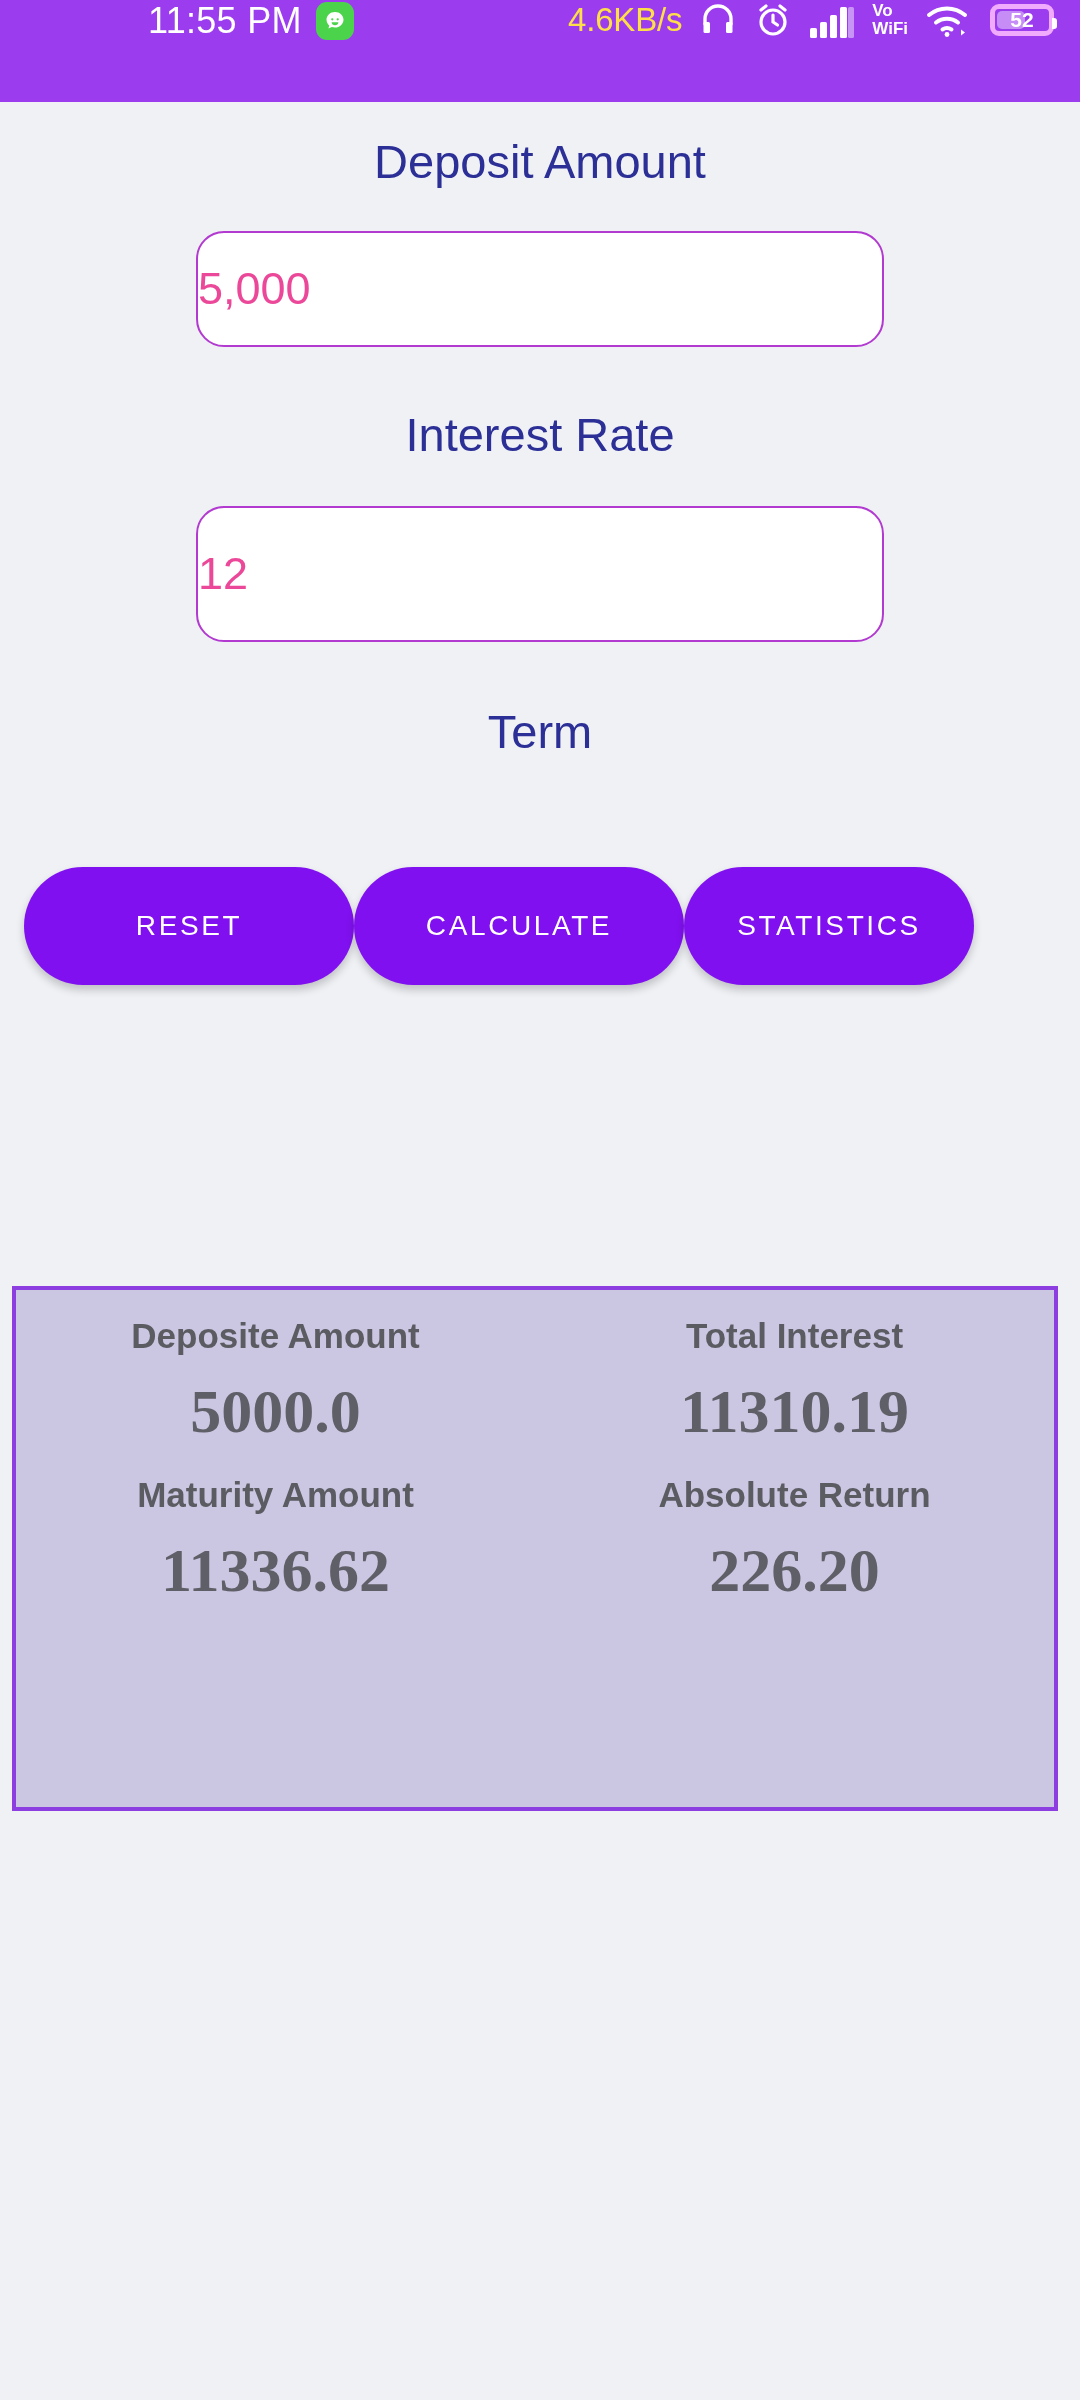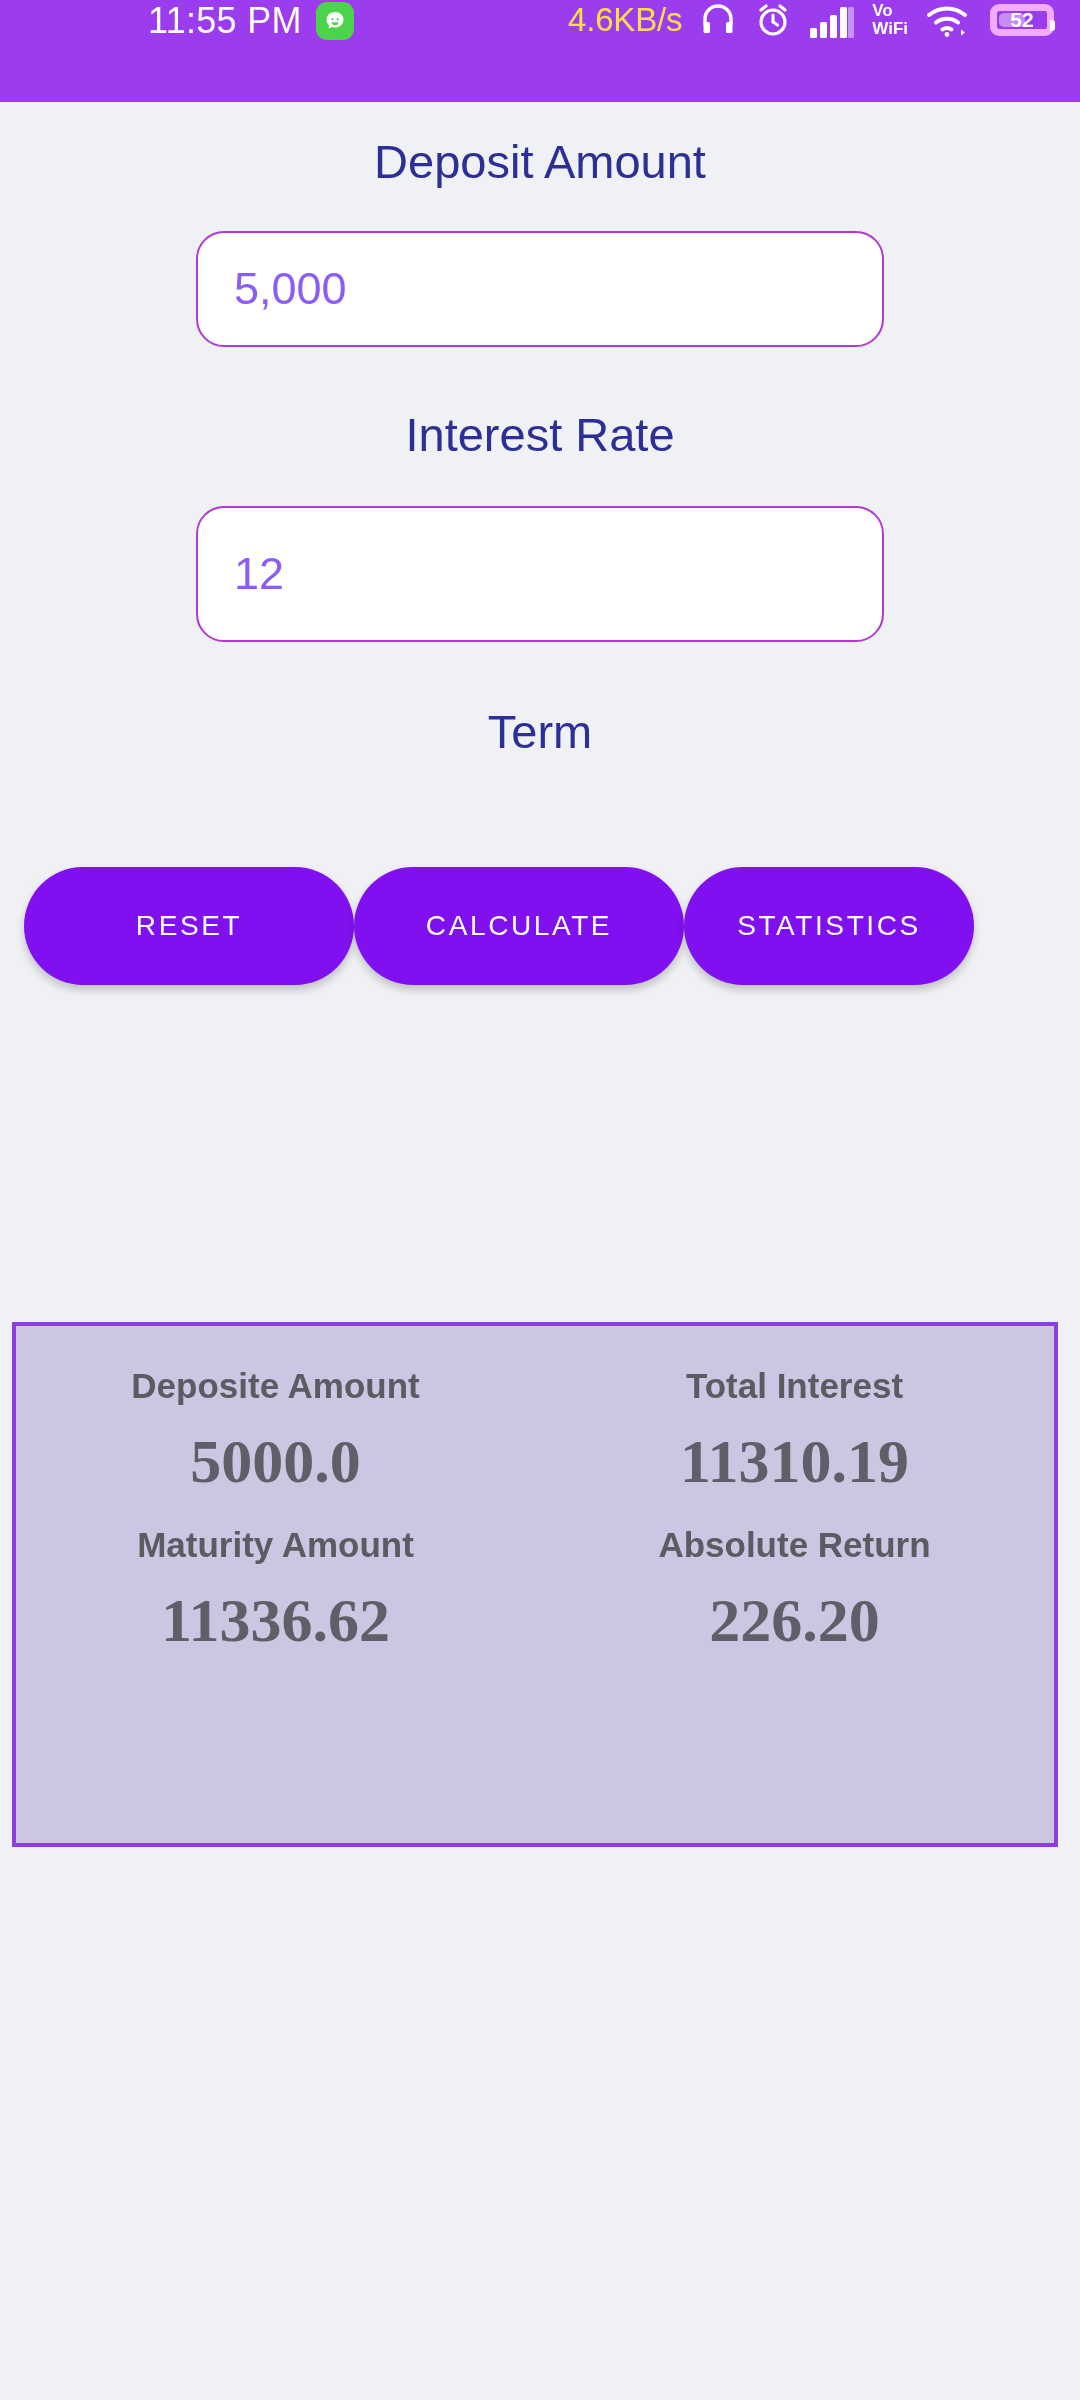"52" .battery { border: 7px solid #f0abfc -> 5px solid #f0abfc }
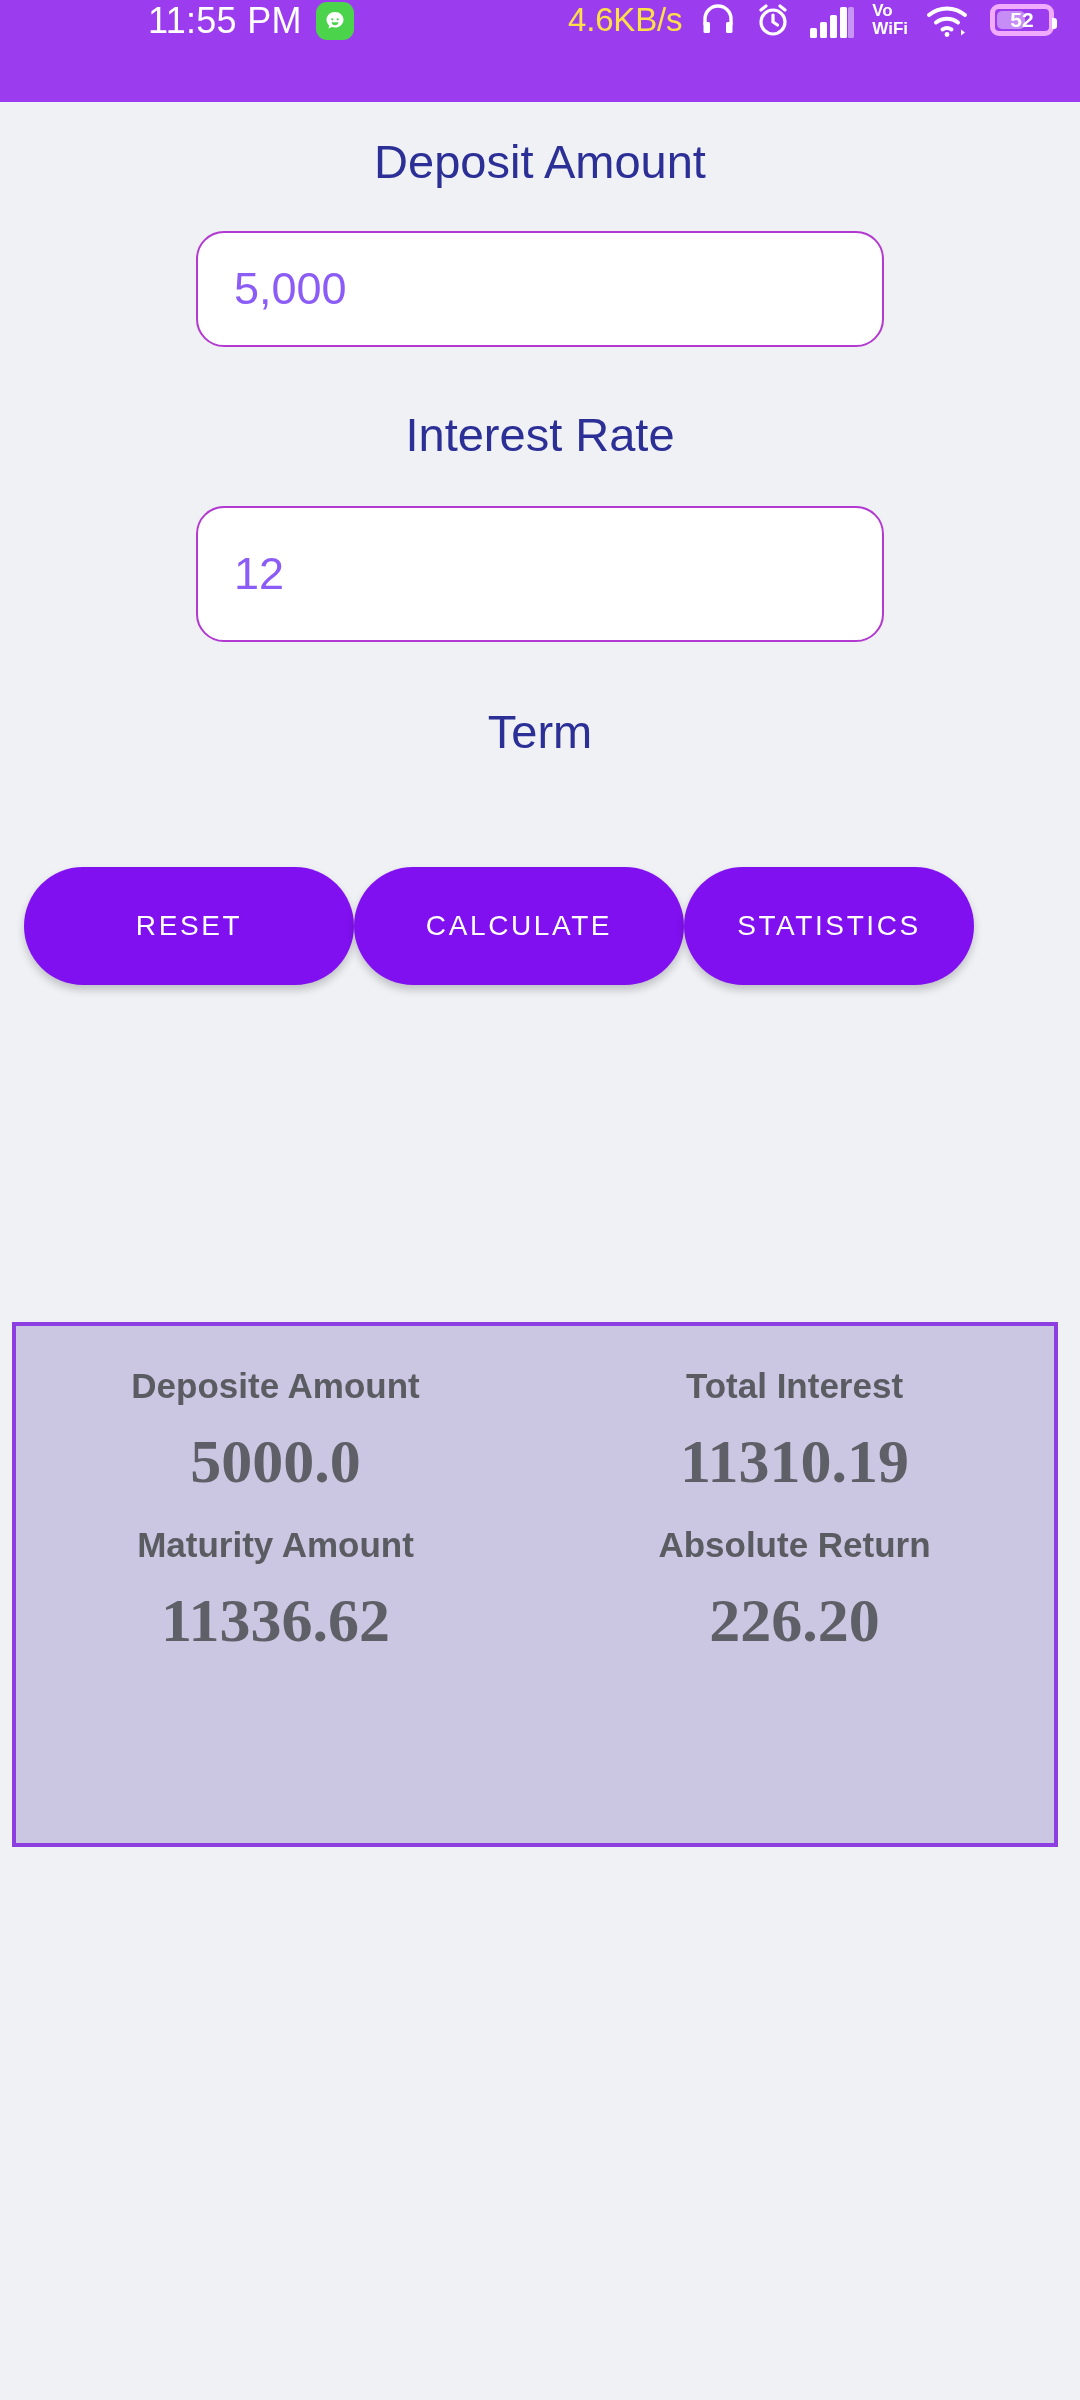"5,000" .input-value { color: #8b5cf6 -> #ec4899; padding-left: 36px -> none }
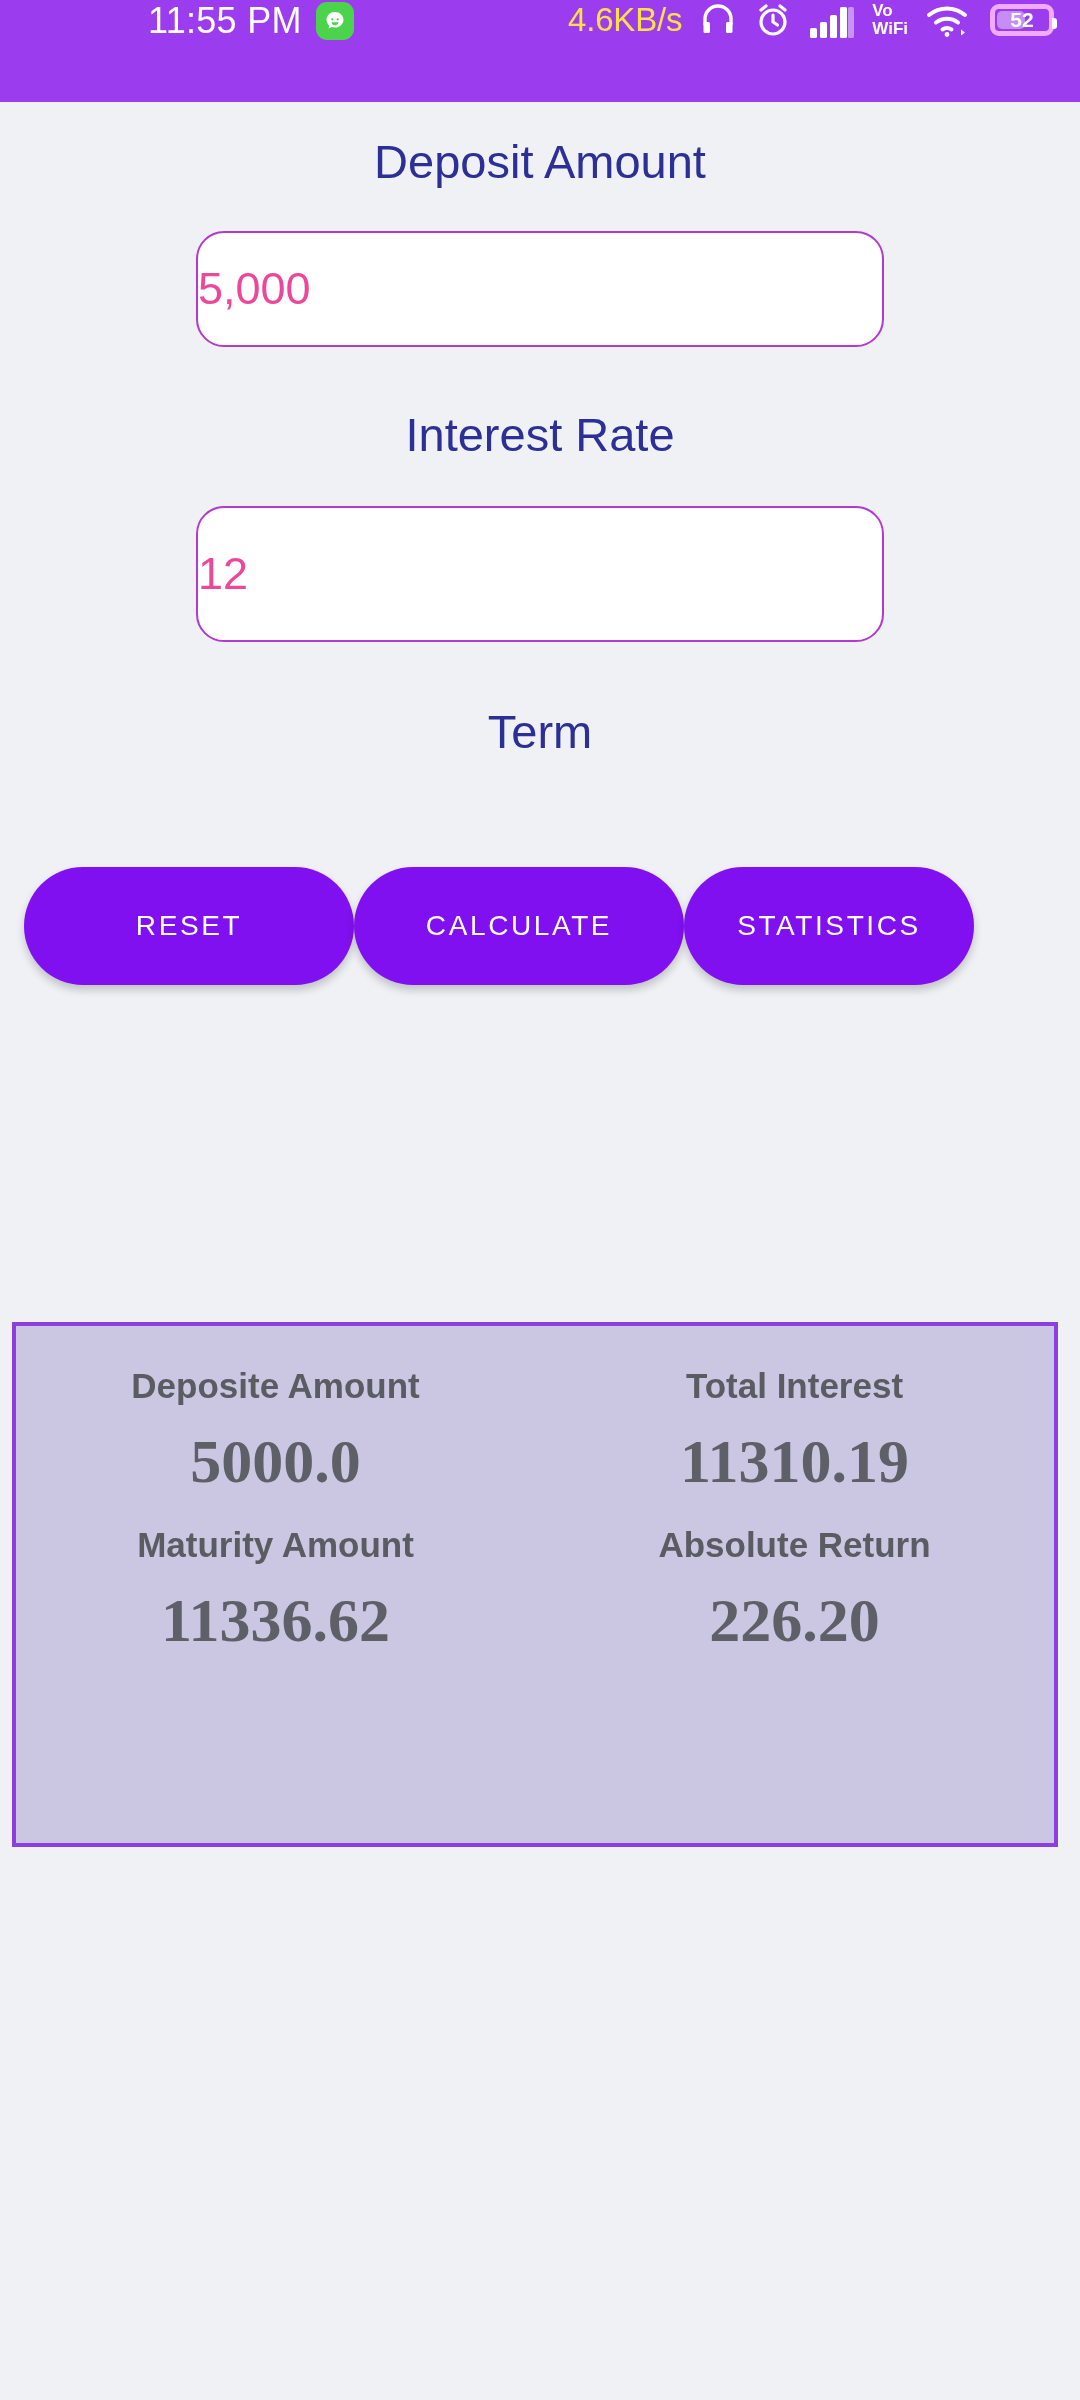"Deposite Amount" .results-panel { padding-top: 40px -> 26px; top: 1322px -> 1286px }
